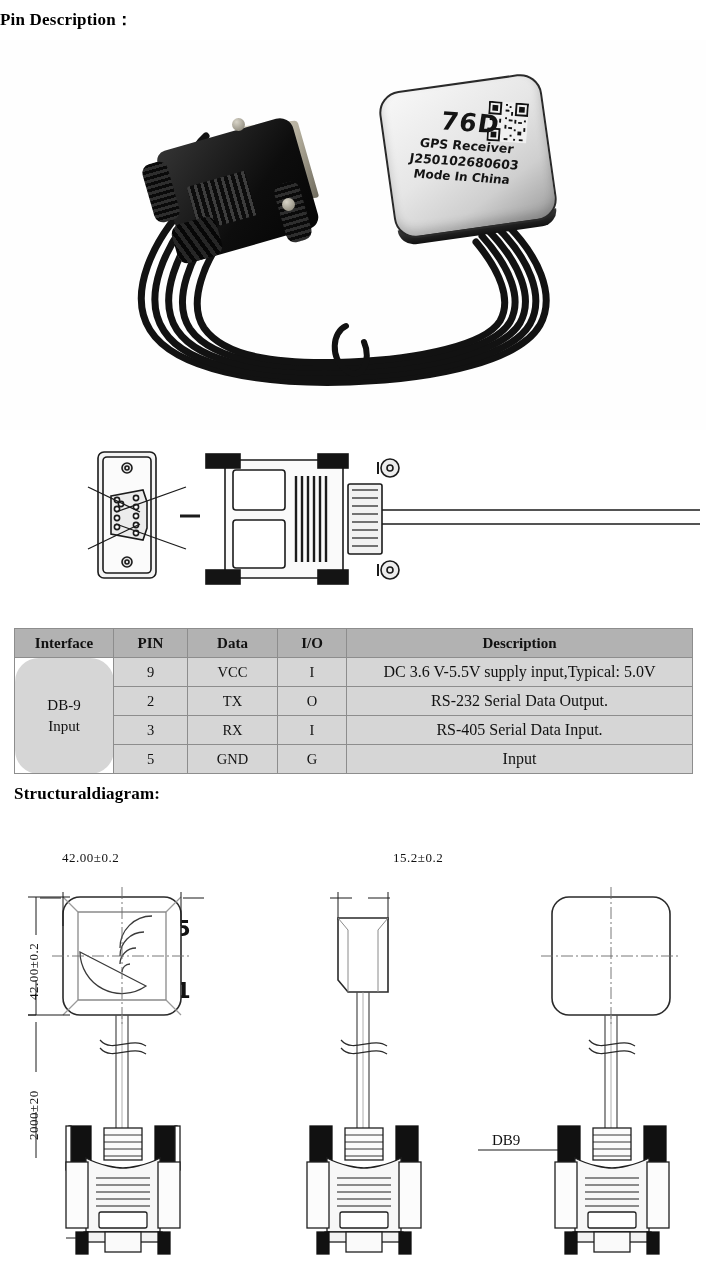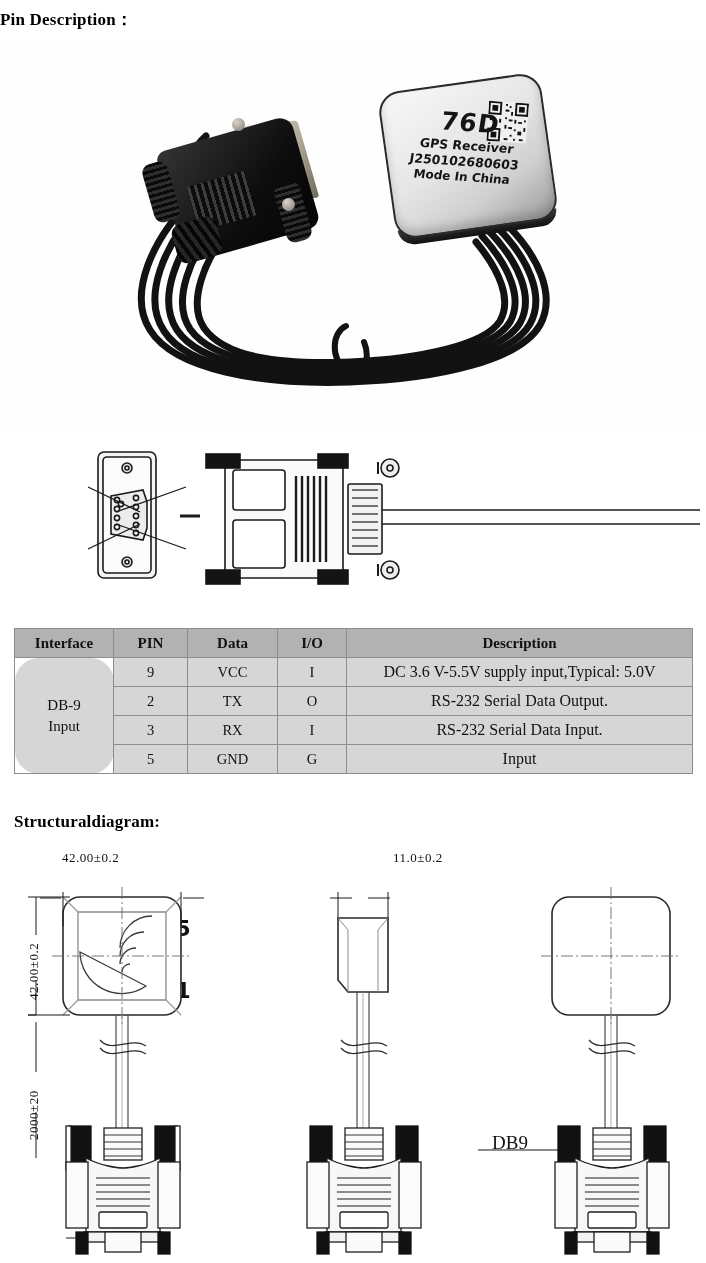"RS-232 Serial Data Input." td.desc { text: RS-232 -> RS-405 }
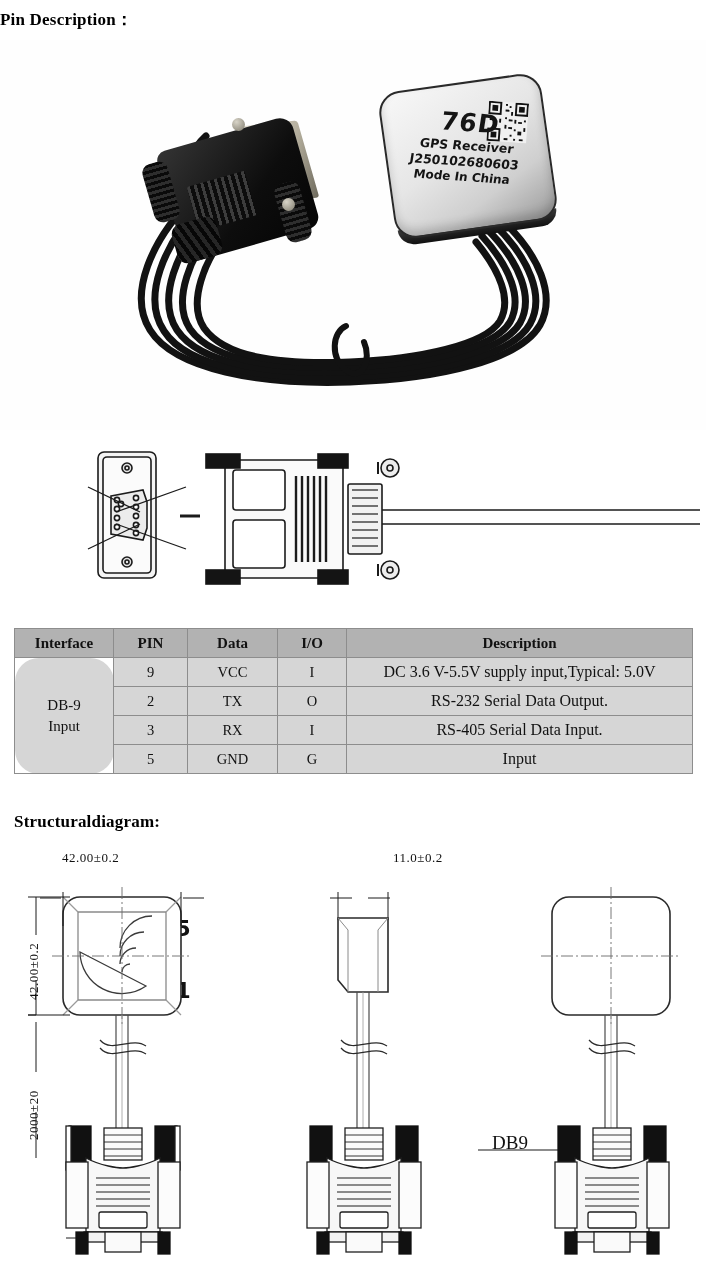"Structuraldiagram:" #h-struct { top: 812px -> 784px }
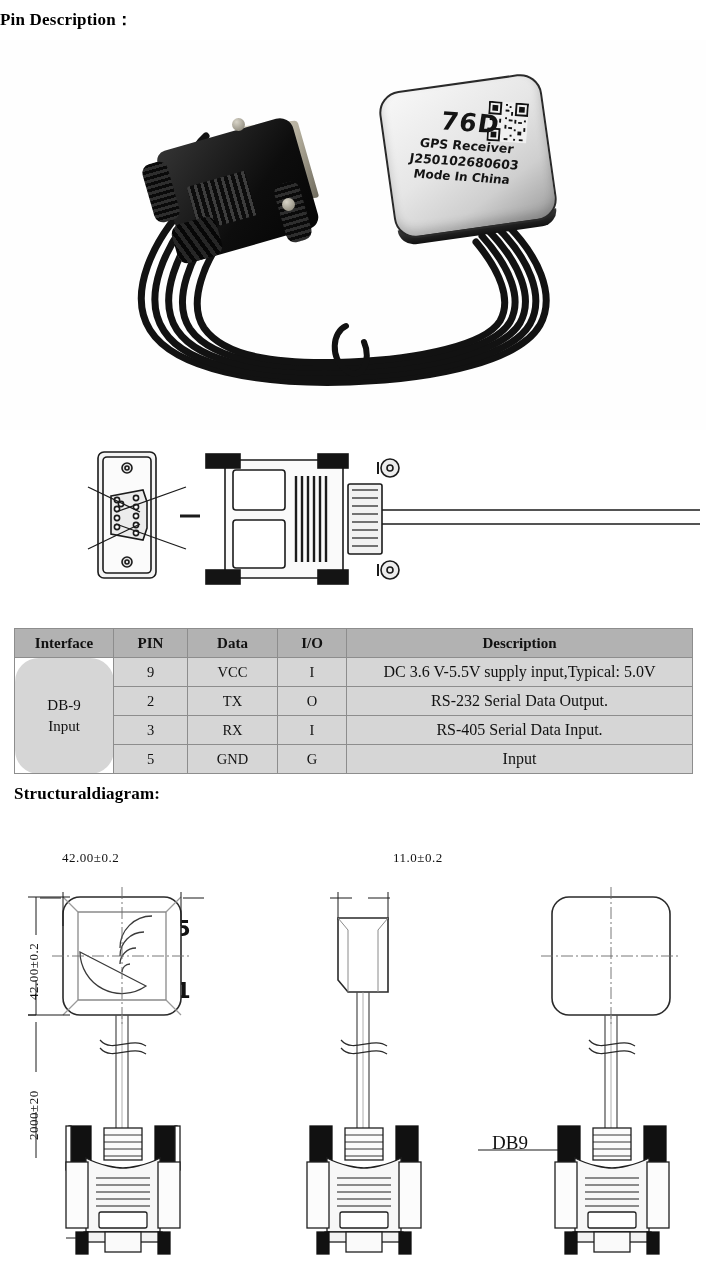"11.0±0.2" div.dimtext { text: 11.0 -> 15.2 }
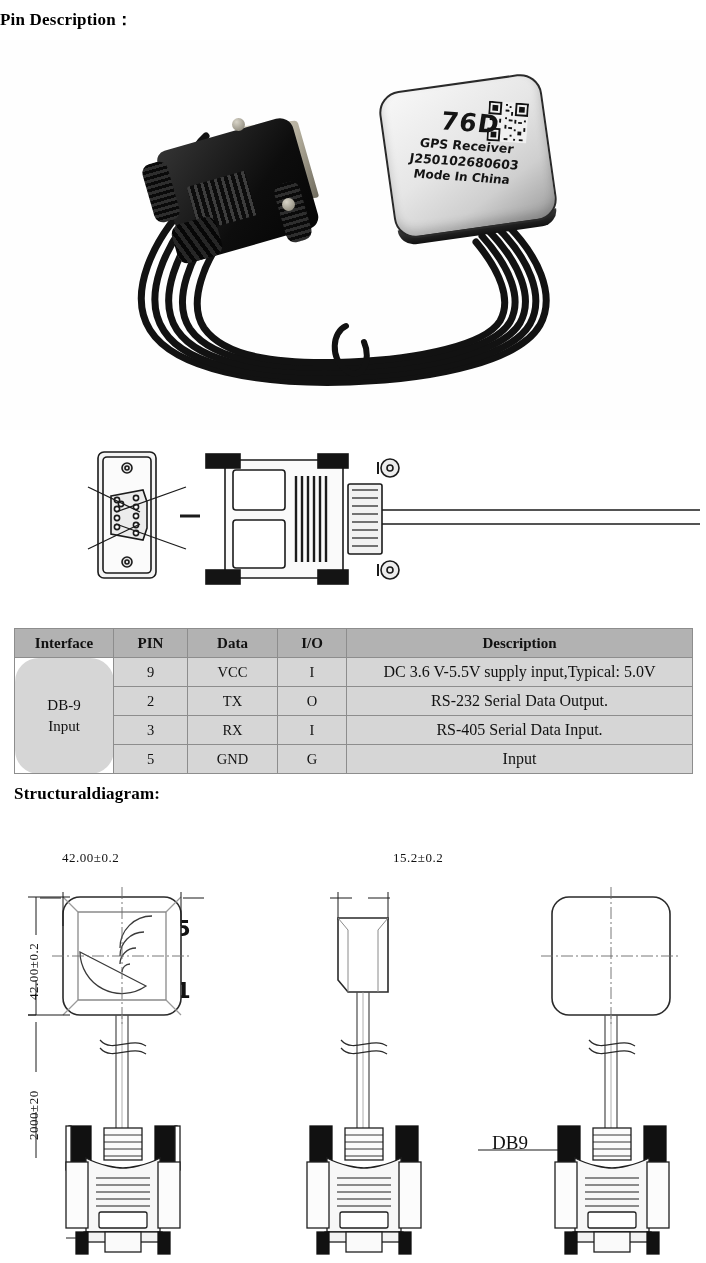"DB9" .callout { font-size: 19px -> 15px }
